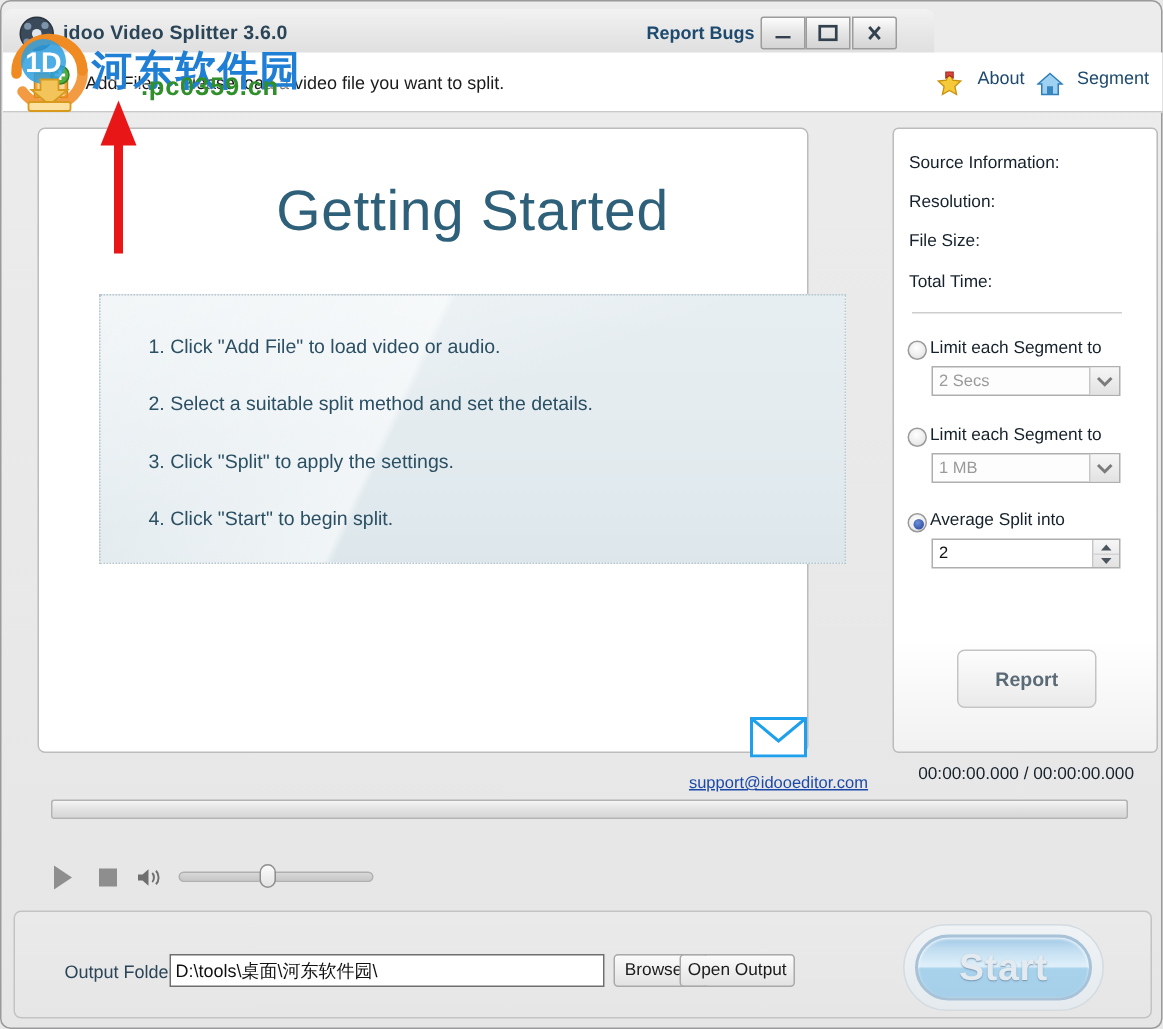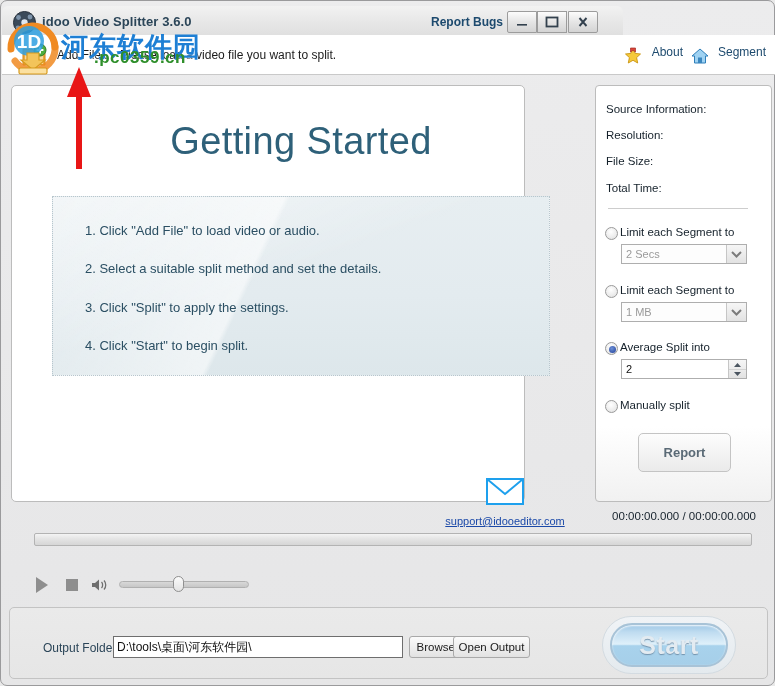"Getting Started" #main-panel { left: 10px -> 24px }
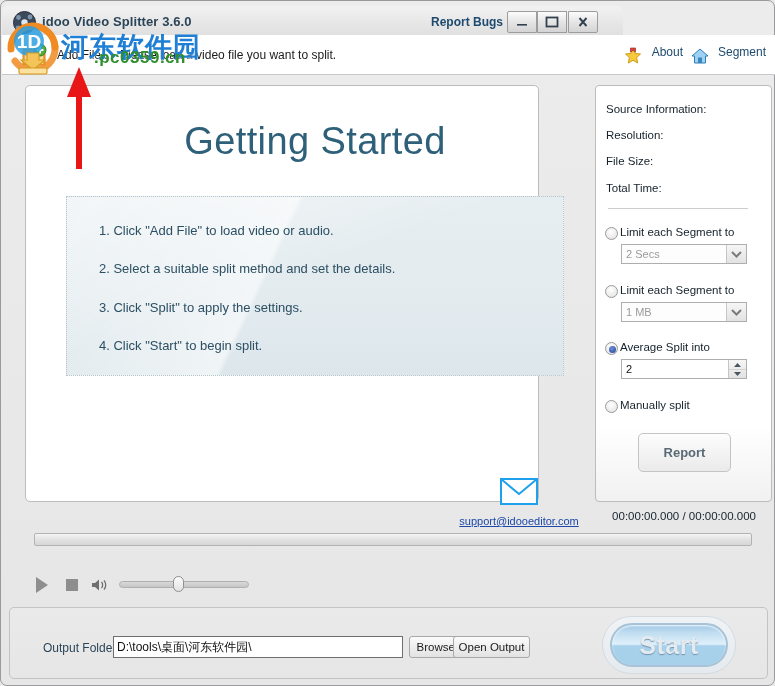"Manually split" div.opt-row { html: <div> <span></span> <span>Manually split</span> </div> -> none }
